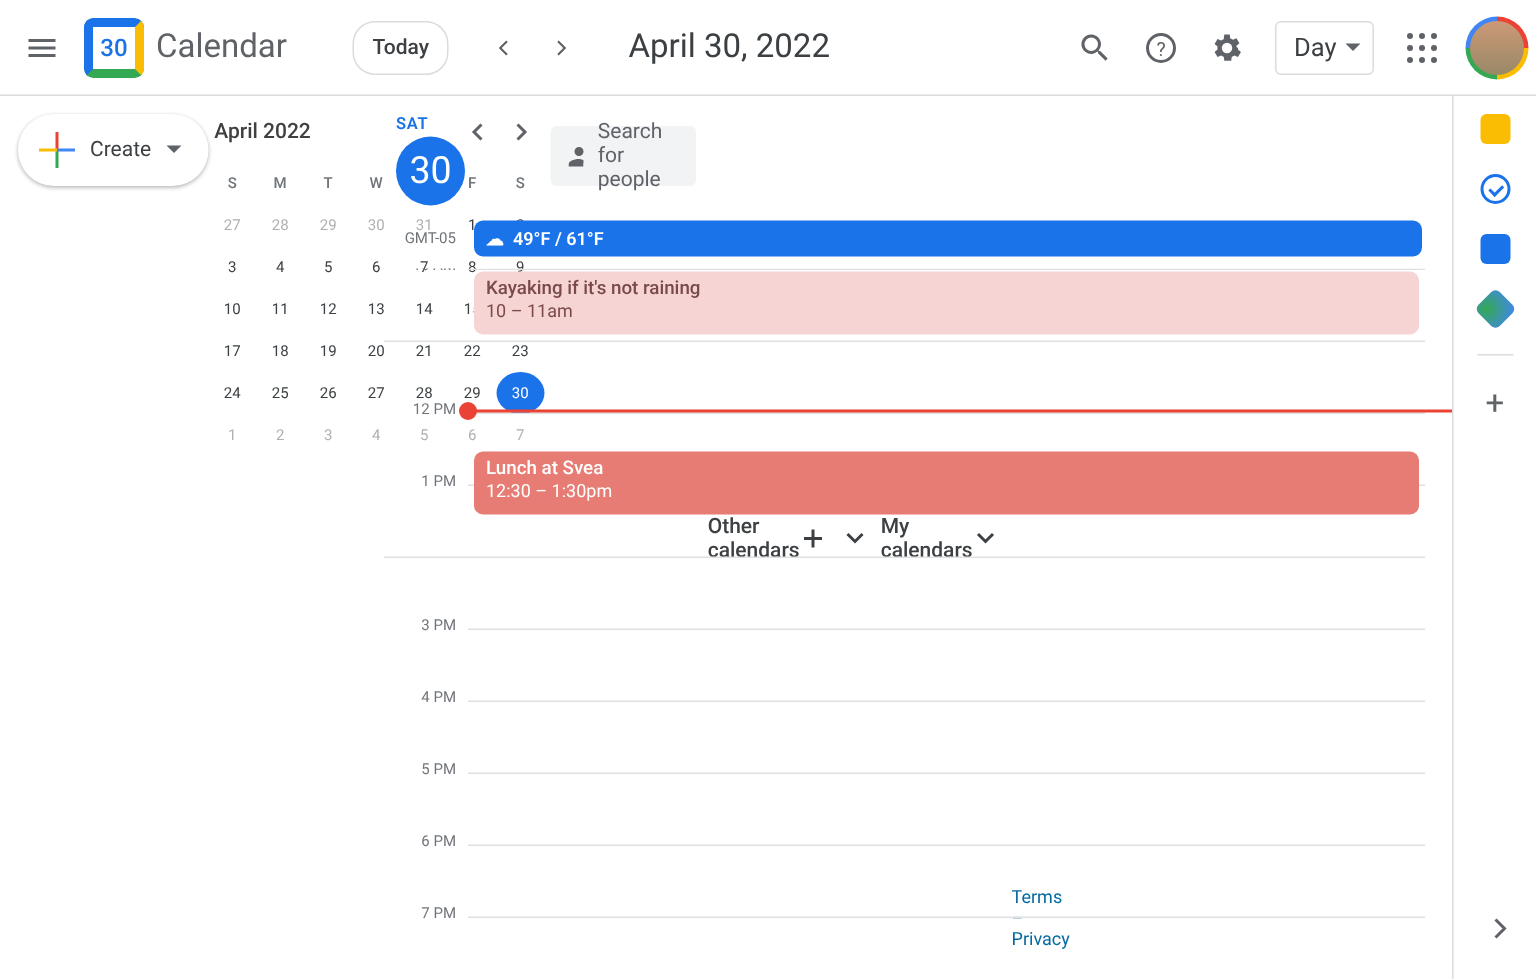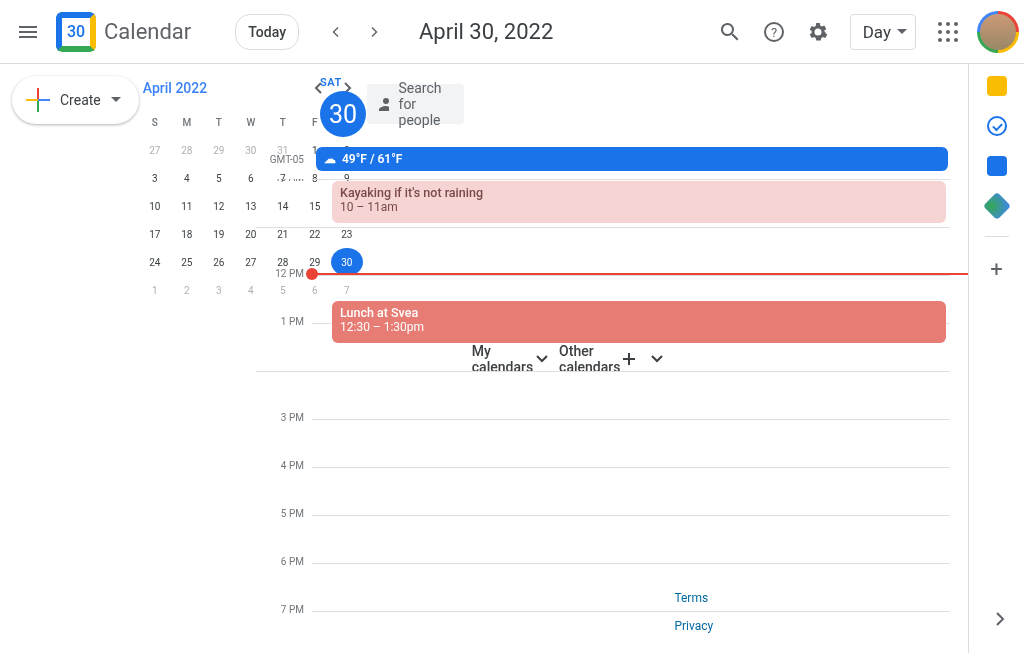"April 2022" .mini-title { color: #3b82f6 -> #404040 }
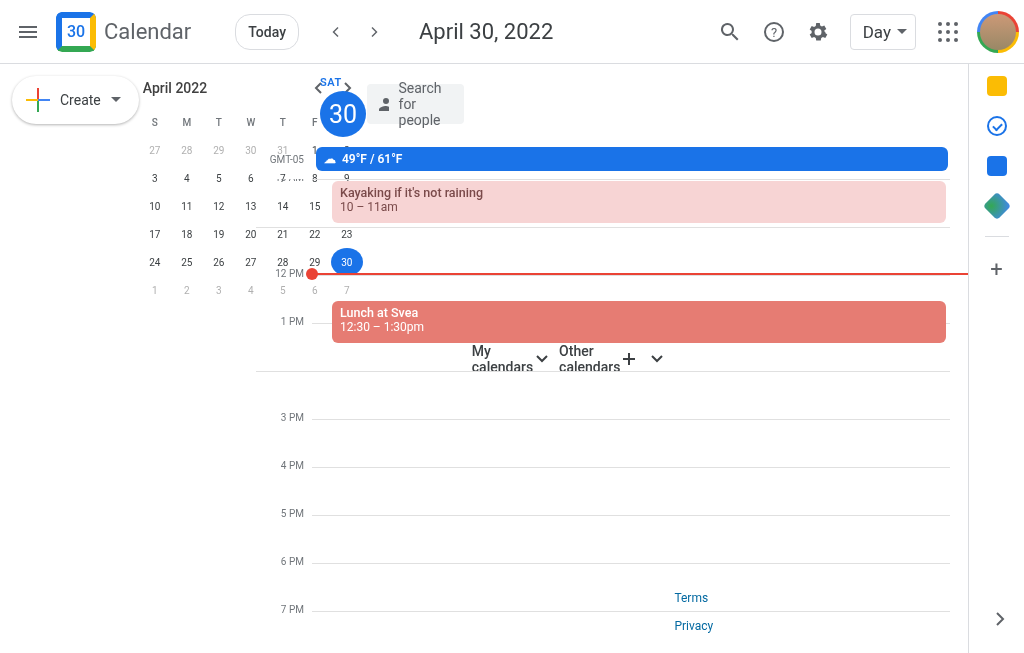"SAT" .day-head { flex-direction: none -> column }
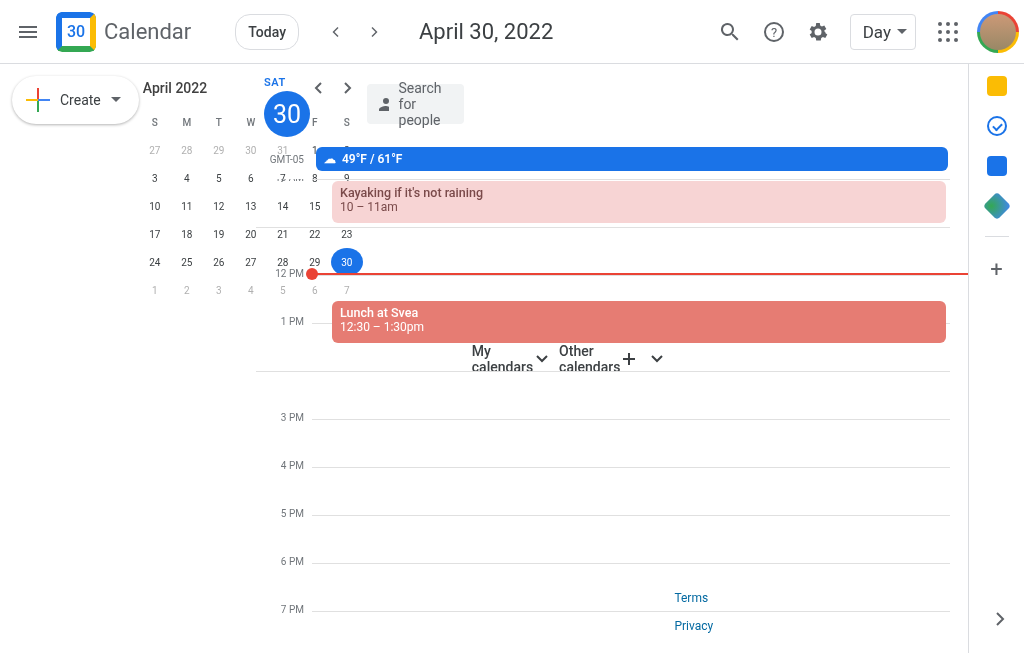"Kayaking if it's not raining" .event { left: 76px -> 60px }
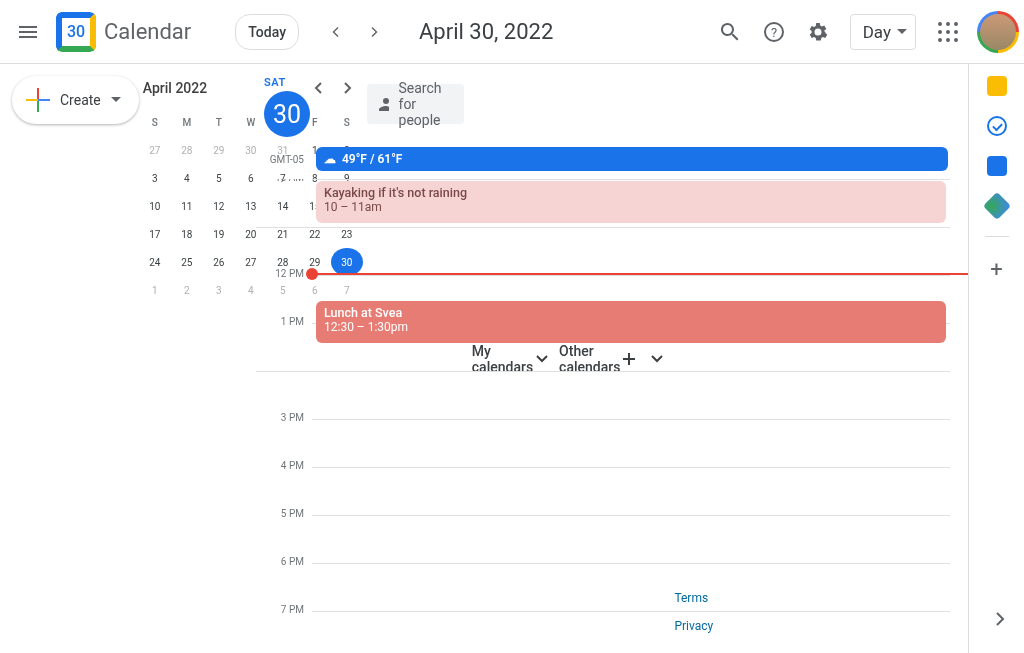"My calendars" div.cal-section { order: before "Other calendars" -> after "Other calendars" }
